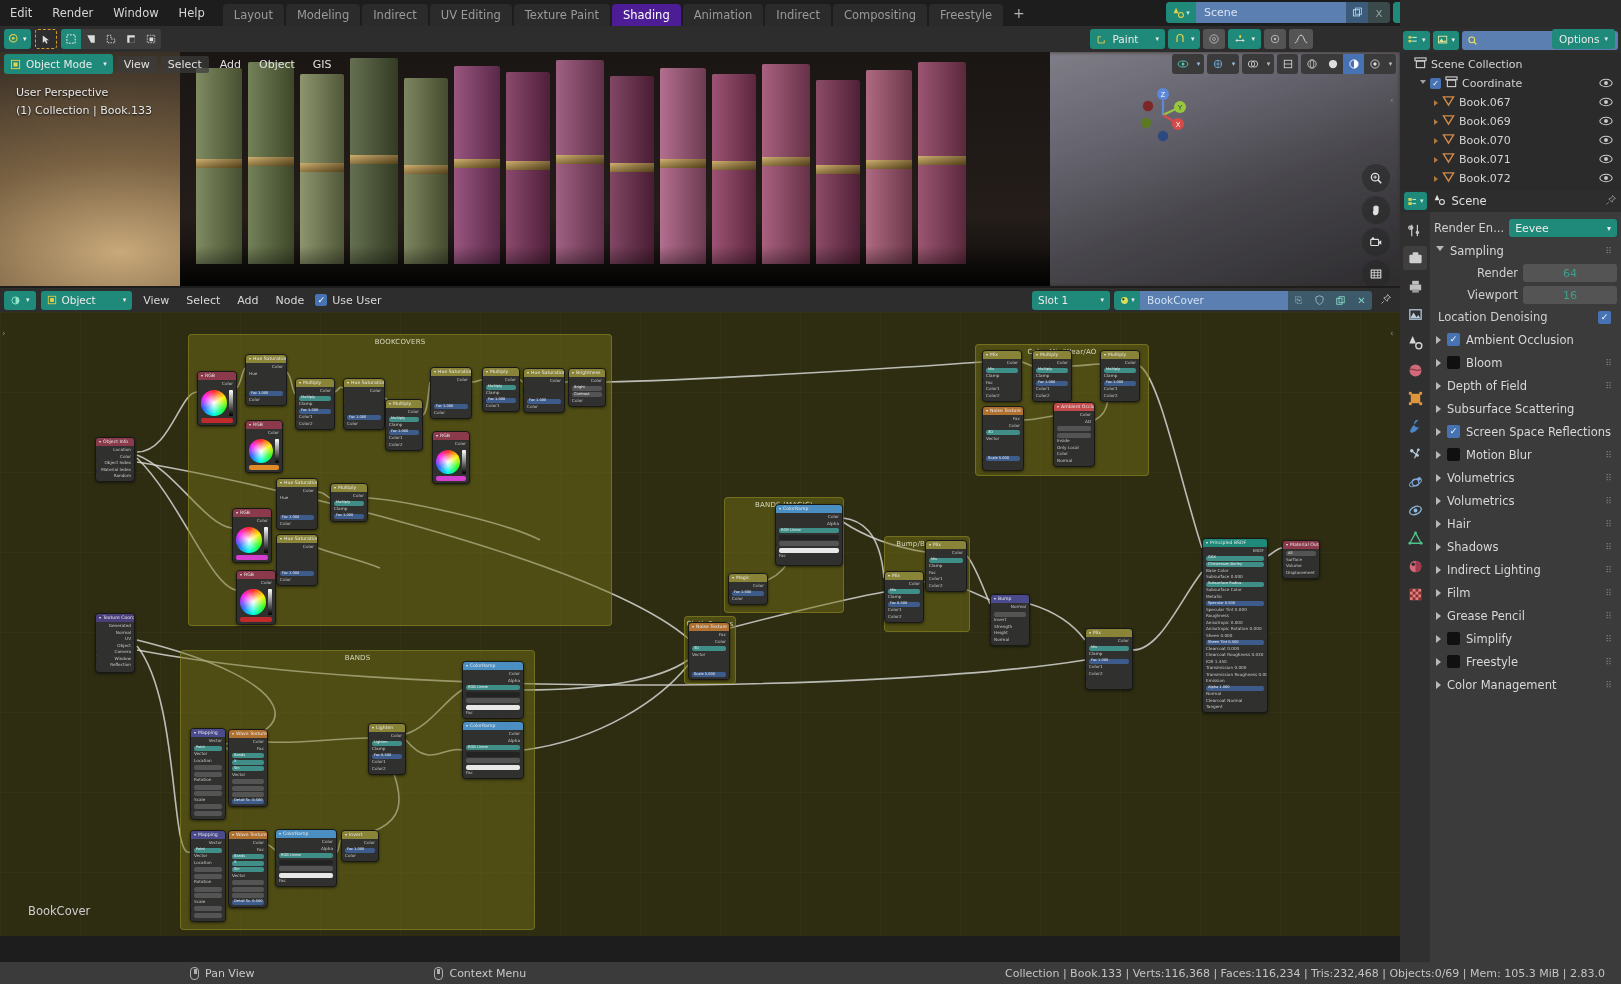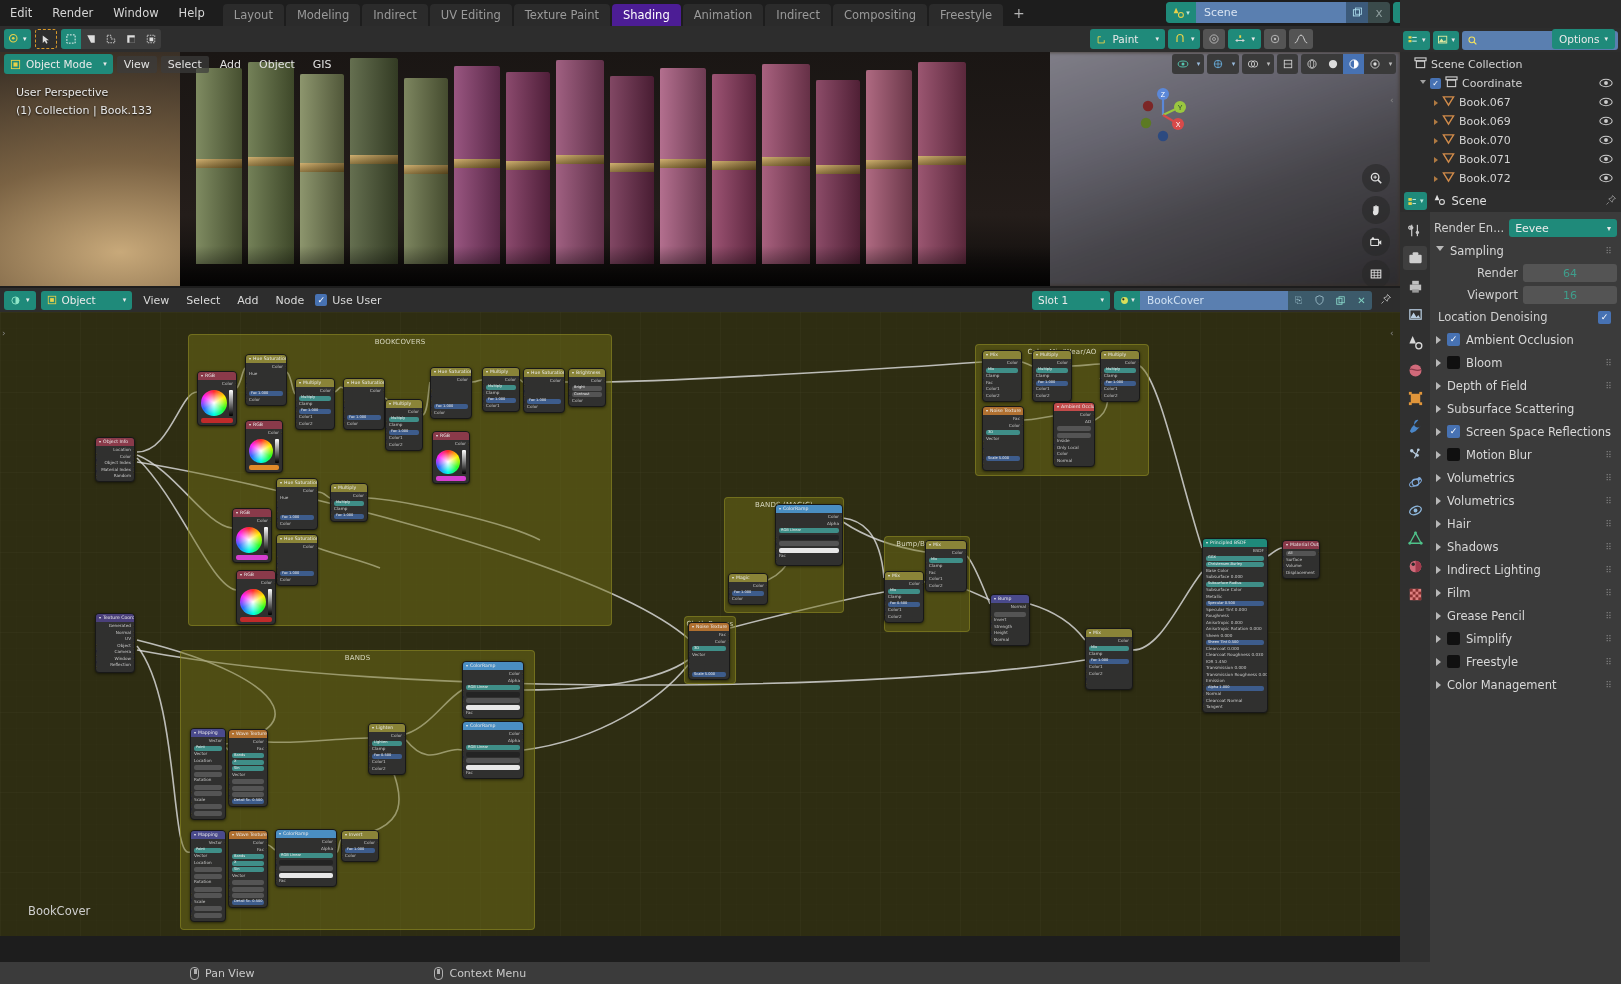"Collection | Book.133 | Verts:116,368" div { html: none -> <div>Collection | Book.133 | Verts:116,368 | Faces:116,234 | Tris:232,468 | Objects:0/69 | Mem: 105.3 MiB | 2.83.0</div> }
